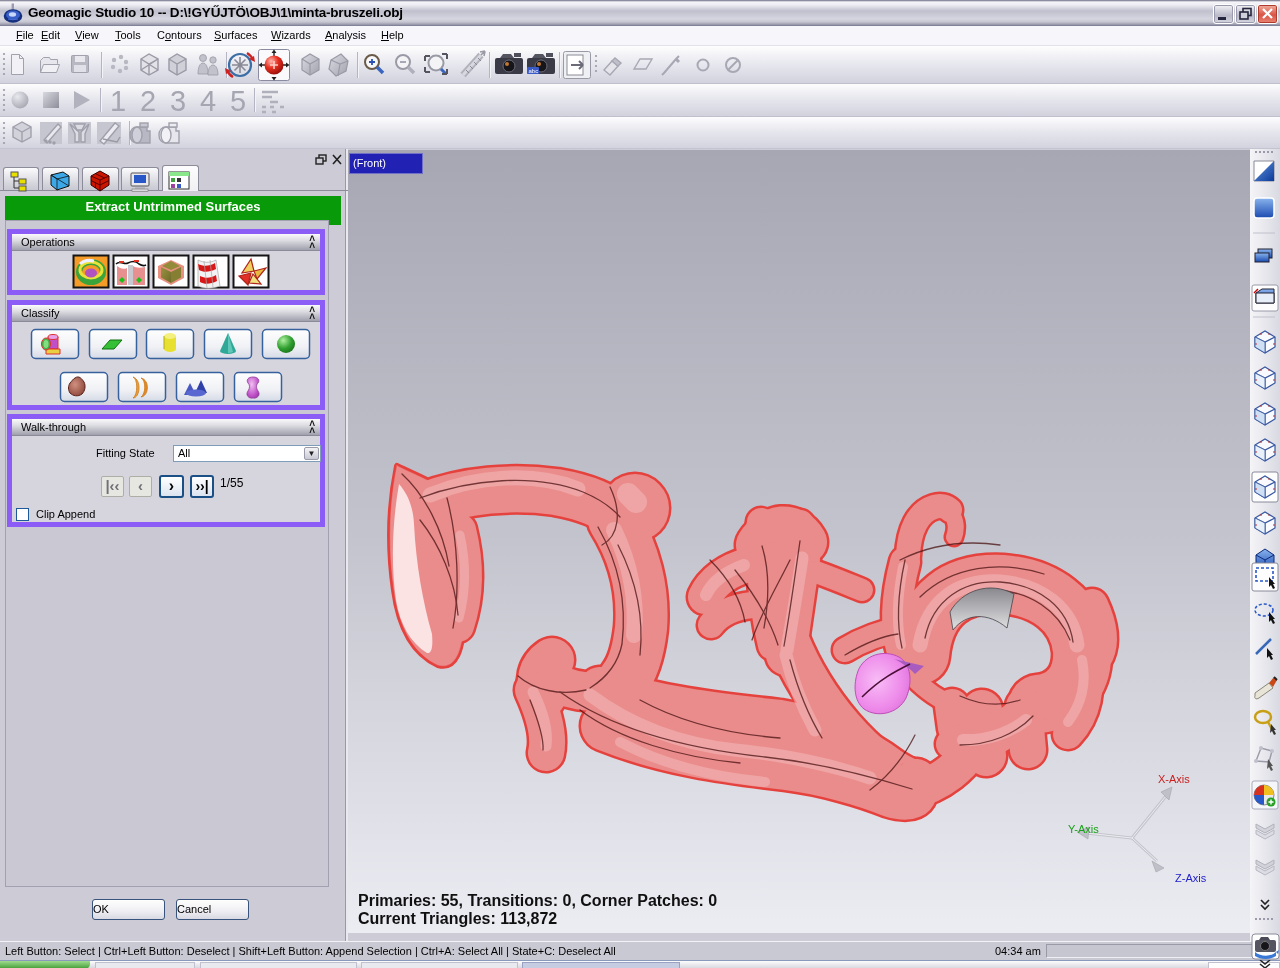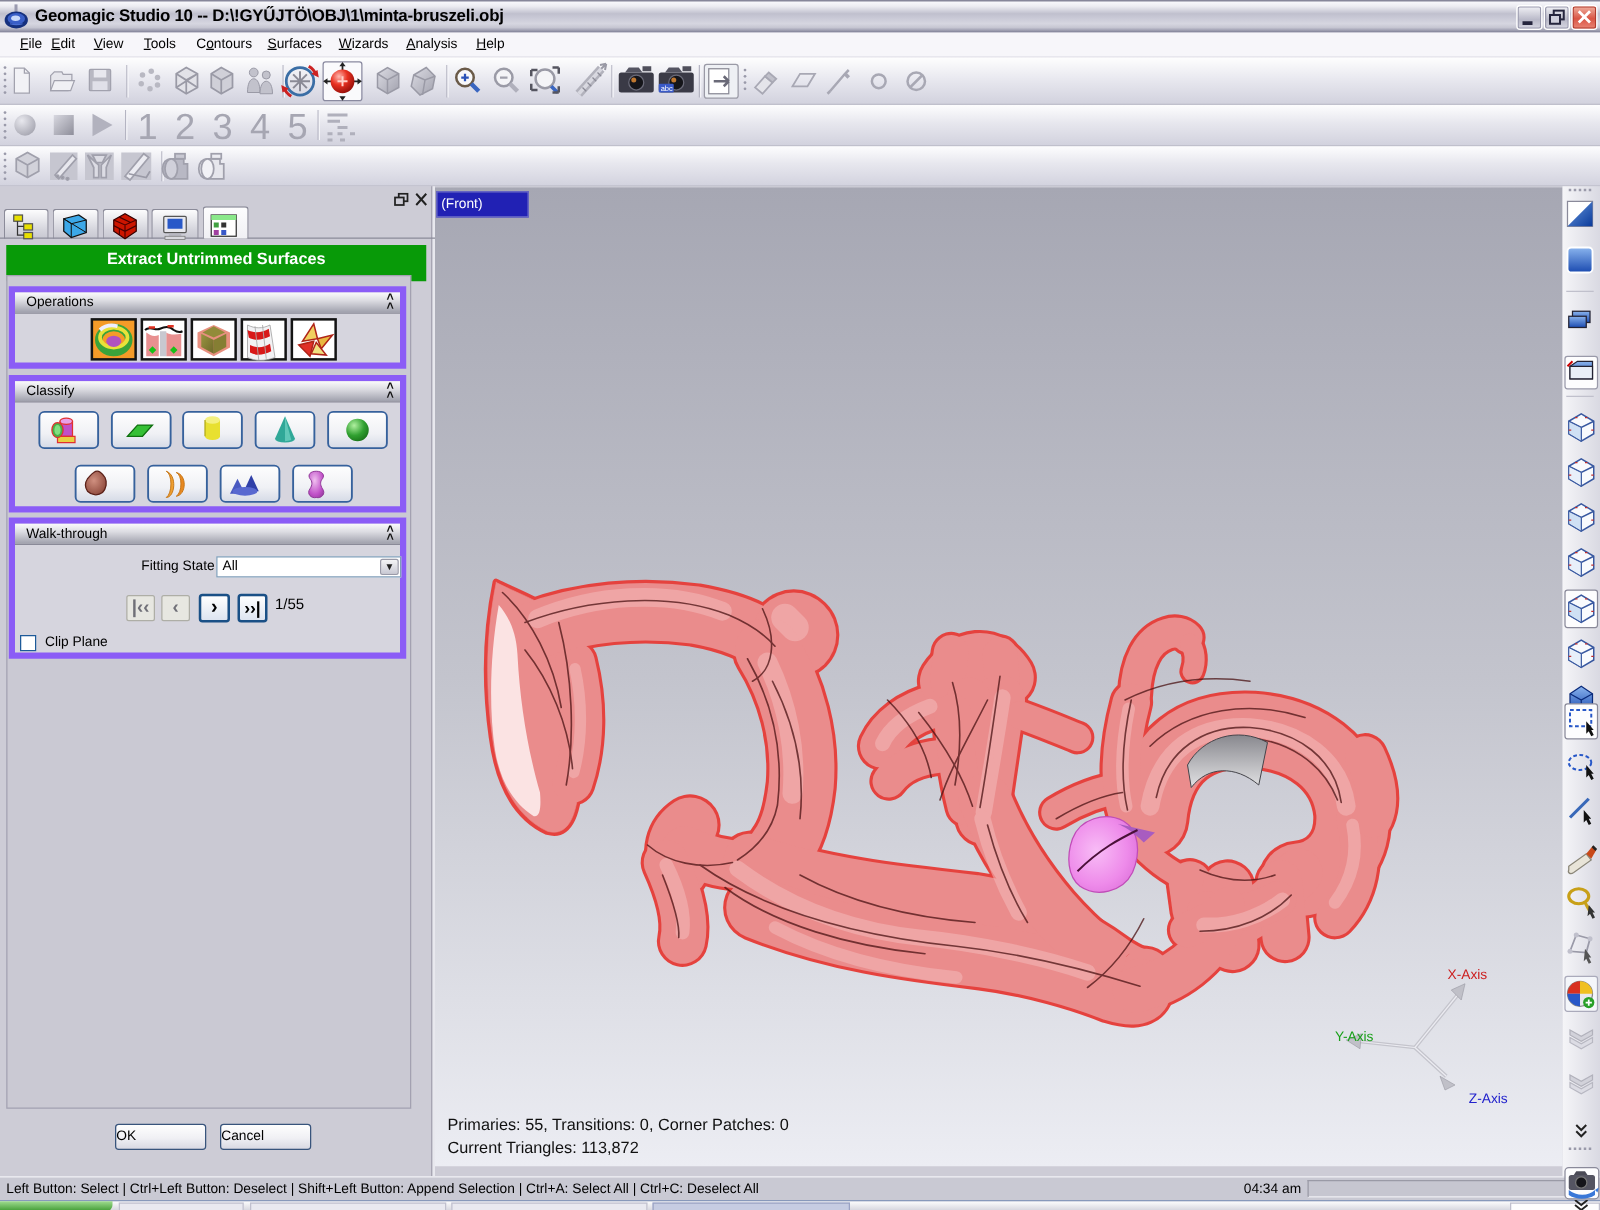"Fitting State" div.abs { left: 113px -> 96px }
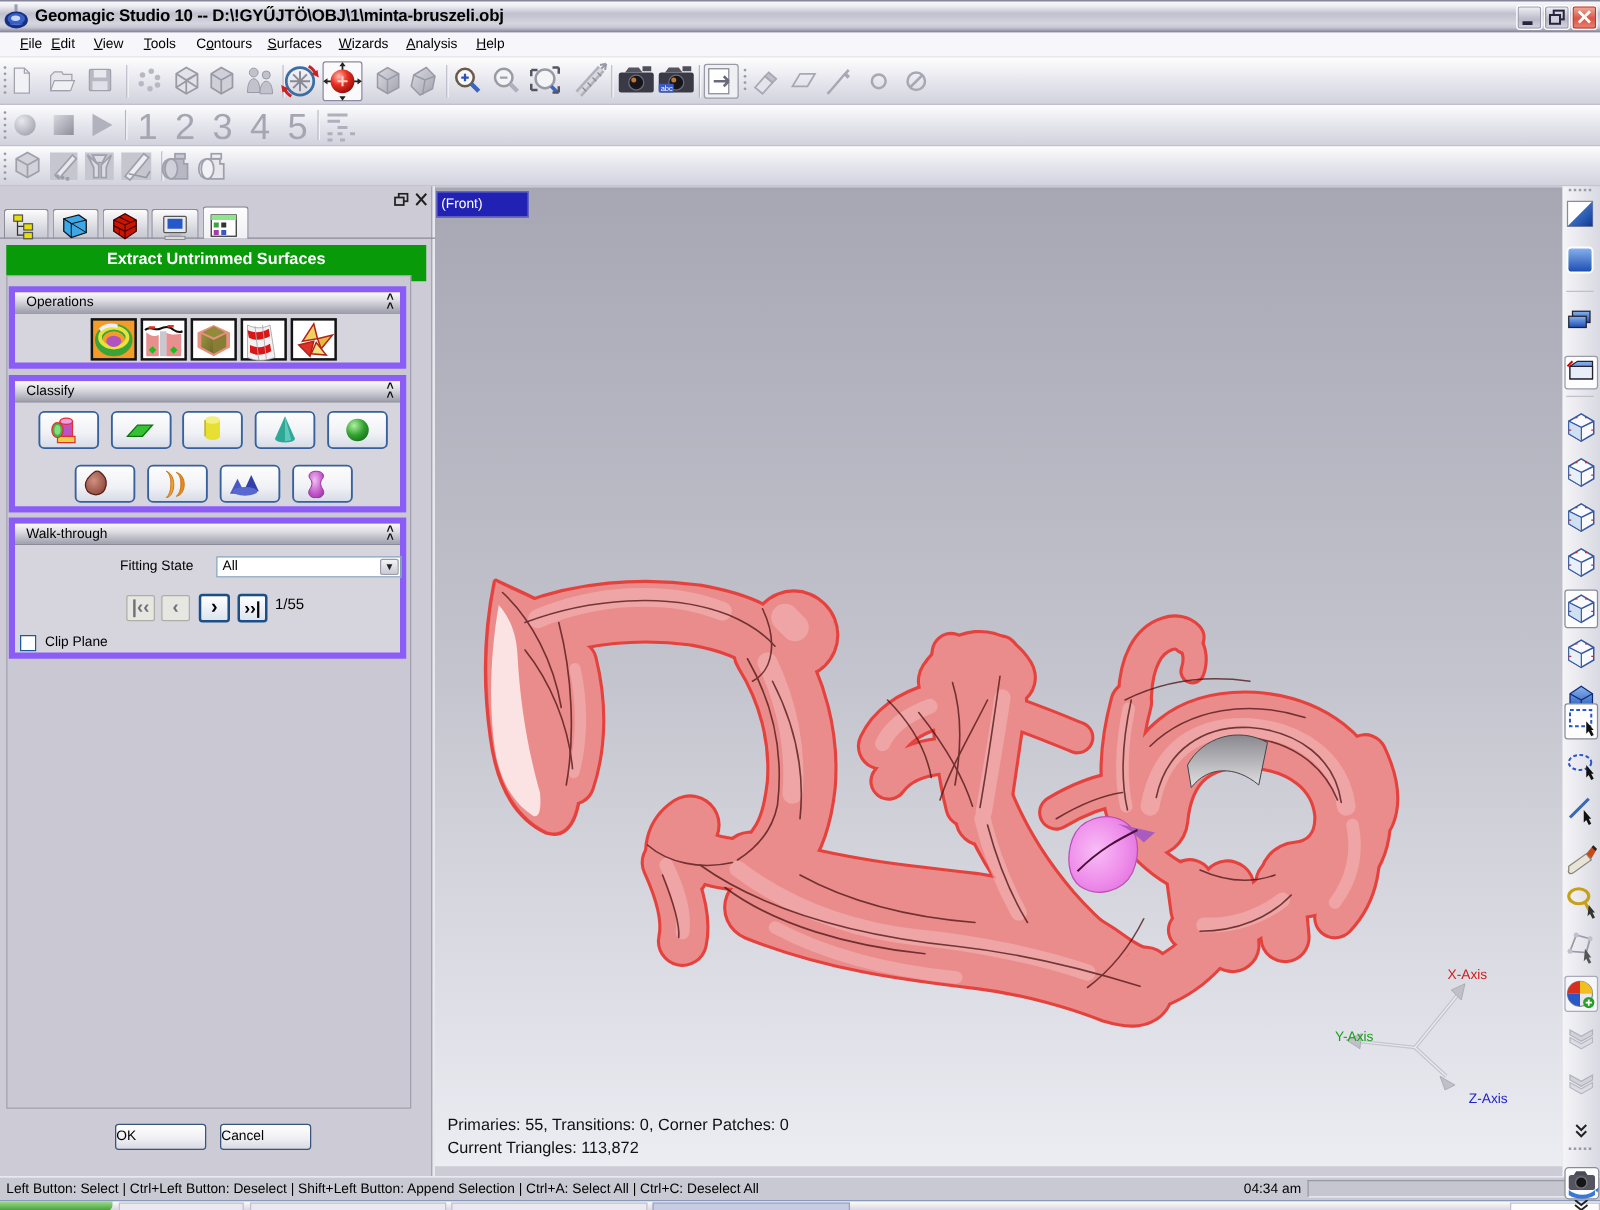"Clip Plane" div.abs { text: Plane -> Append }
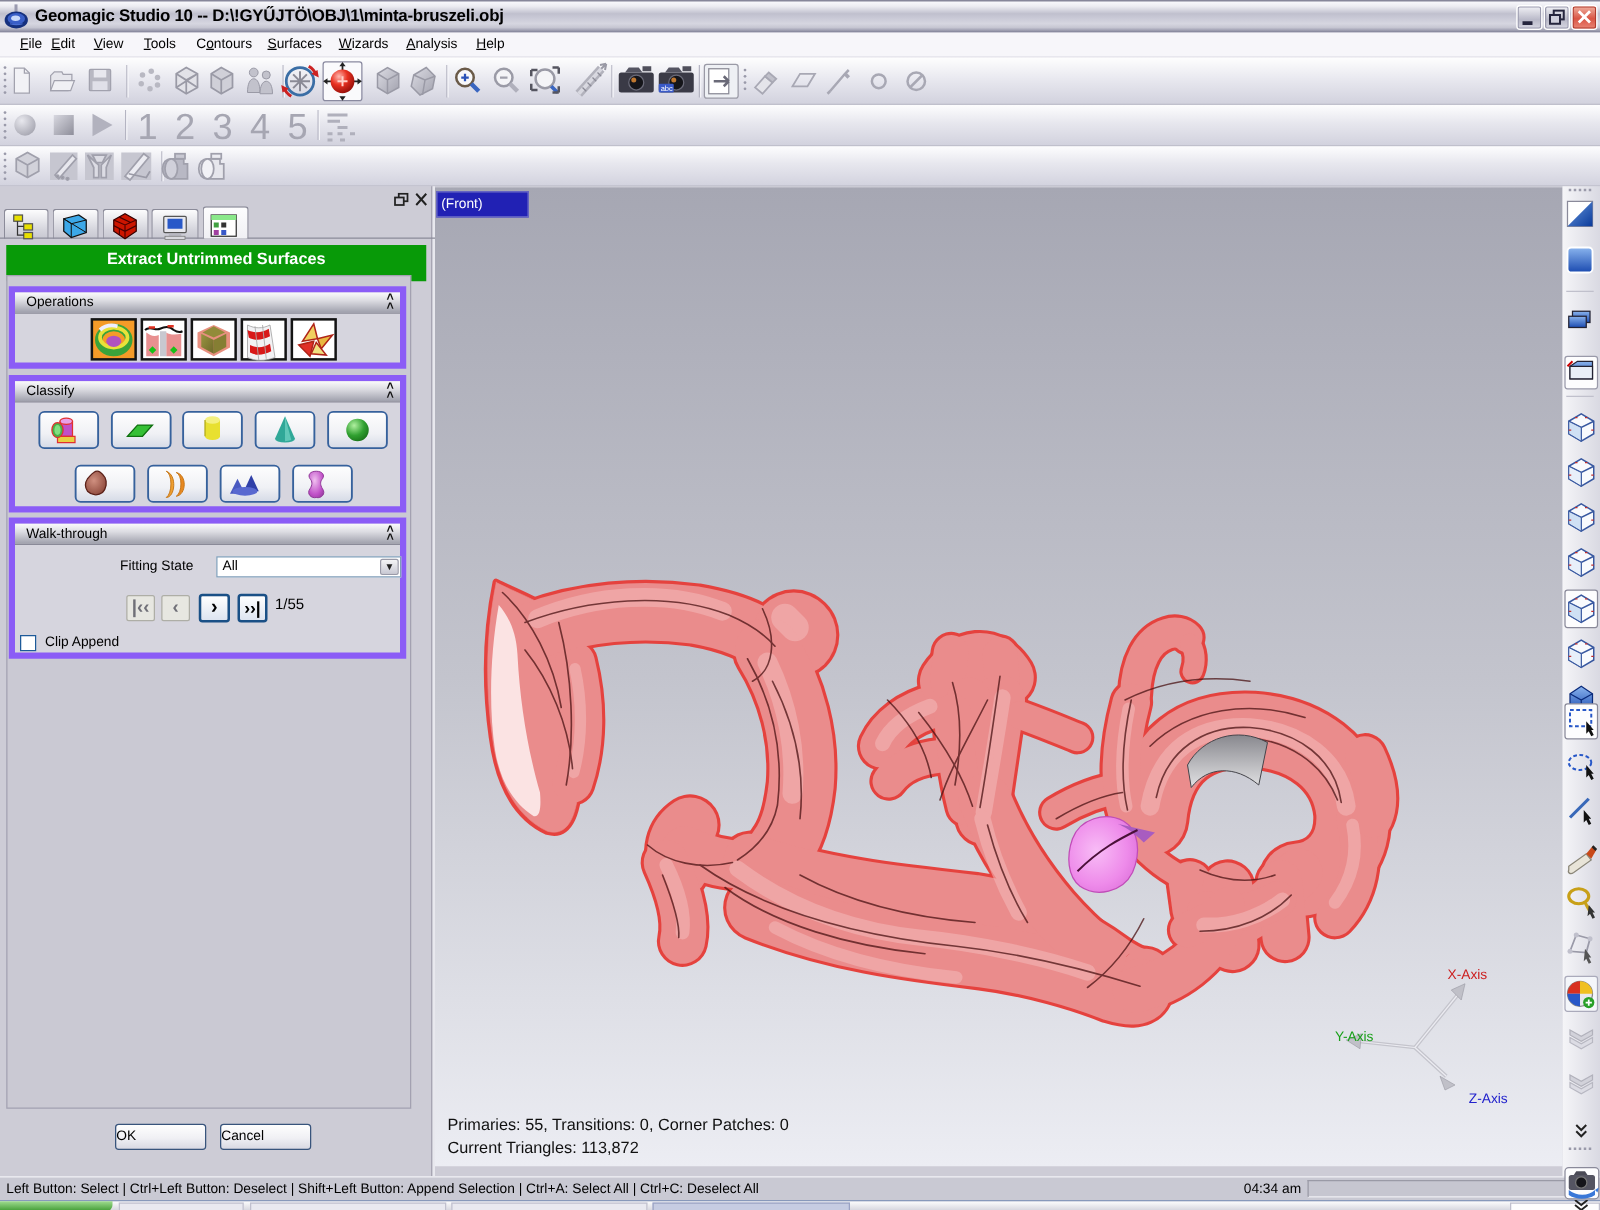"Primaries: 55, Transitions: 0, Corner" .vptext { font-size: 13px -> 16px; font-weight: none -> bold }
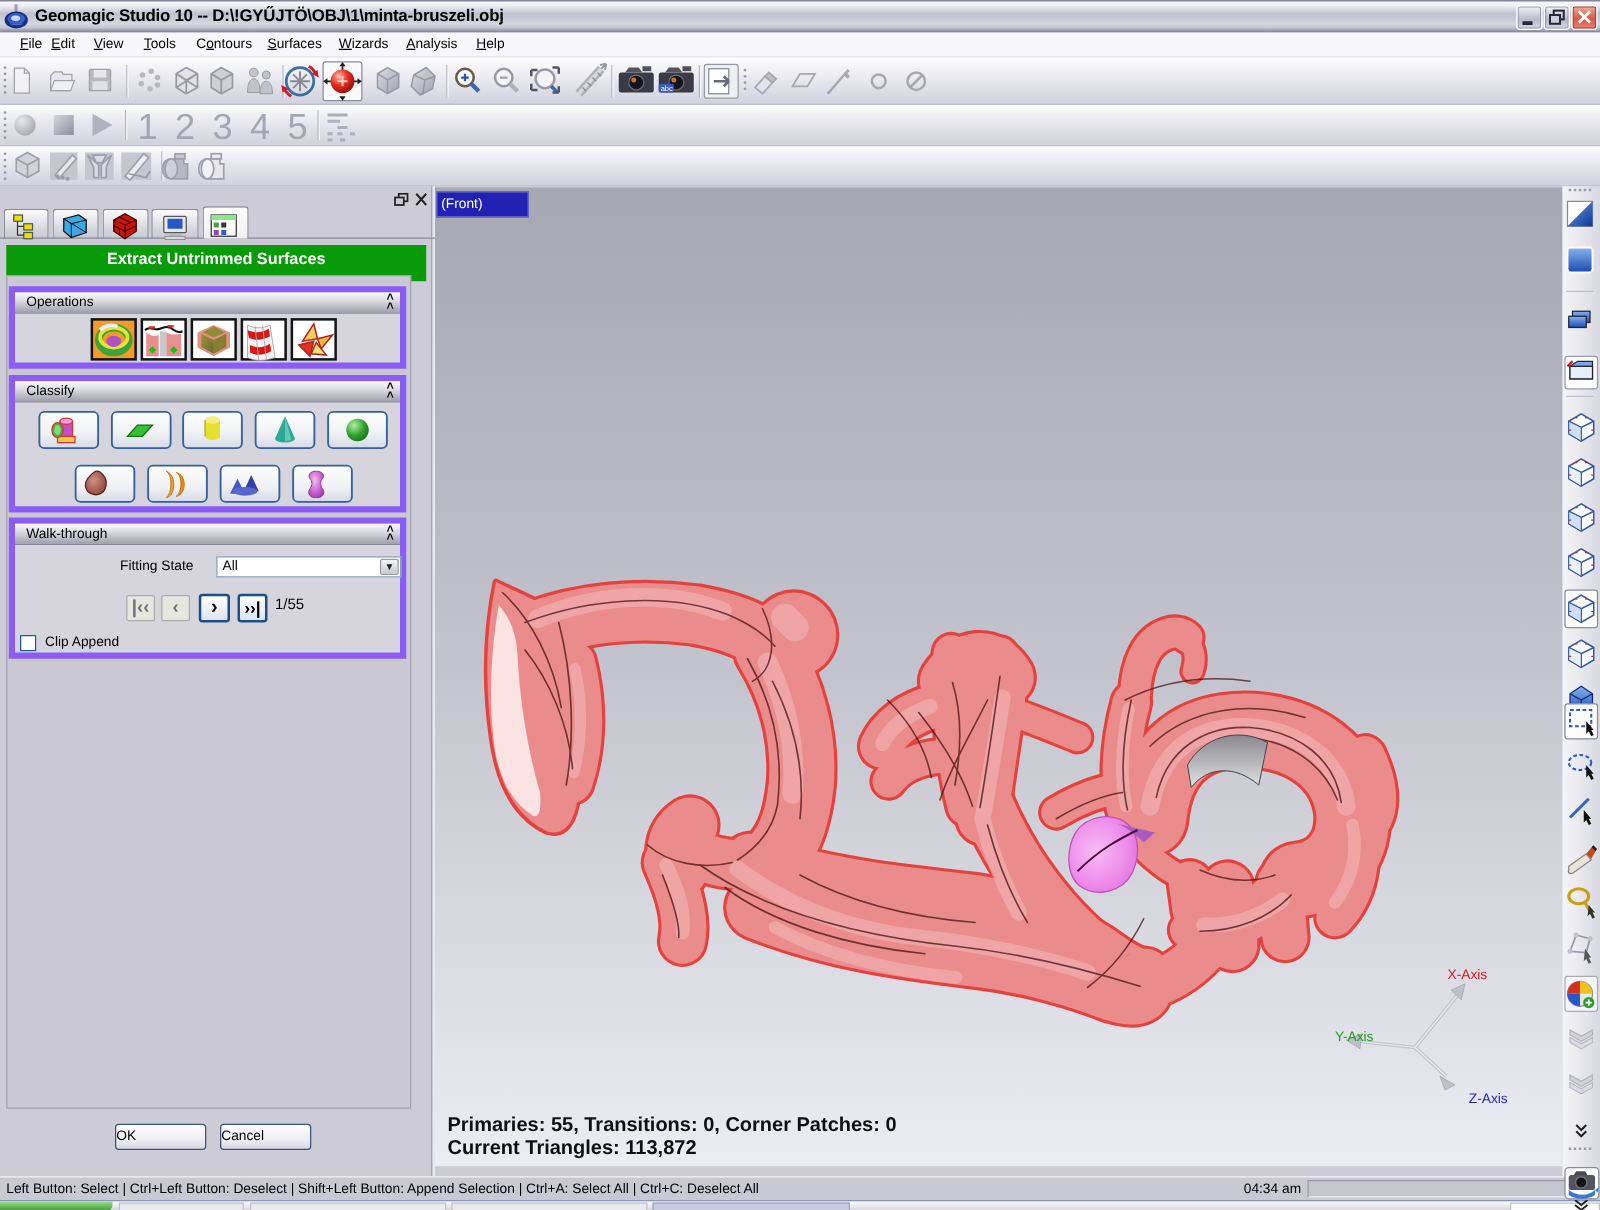"Left Button: Select | Ctrl+Left" span { text: Ctrl+C -> State+C }
